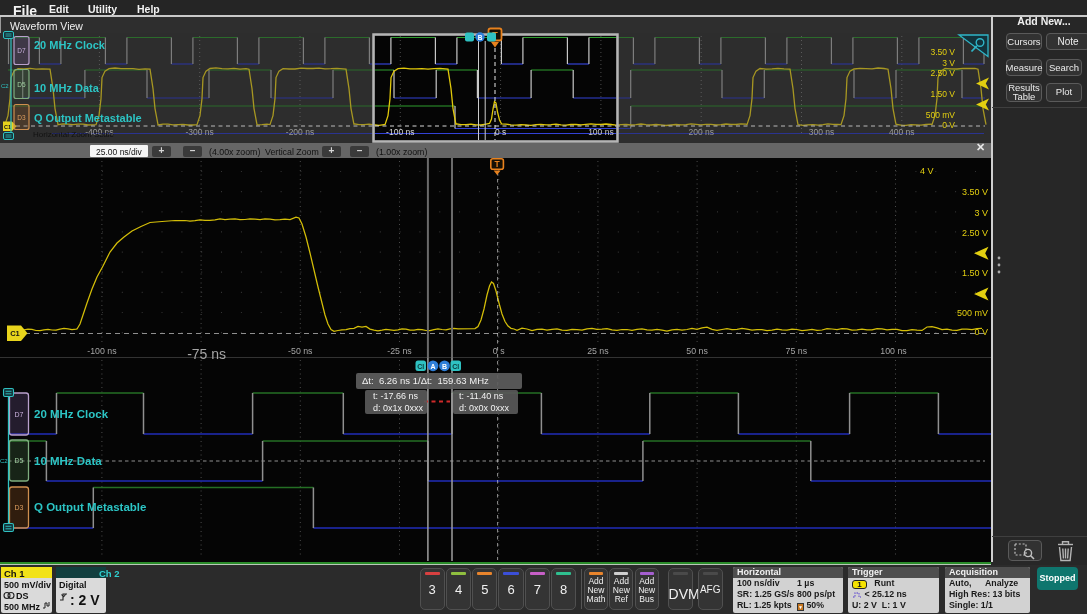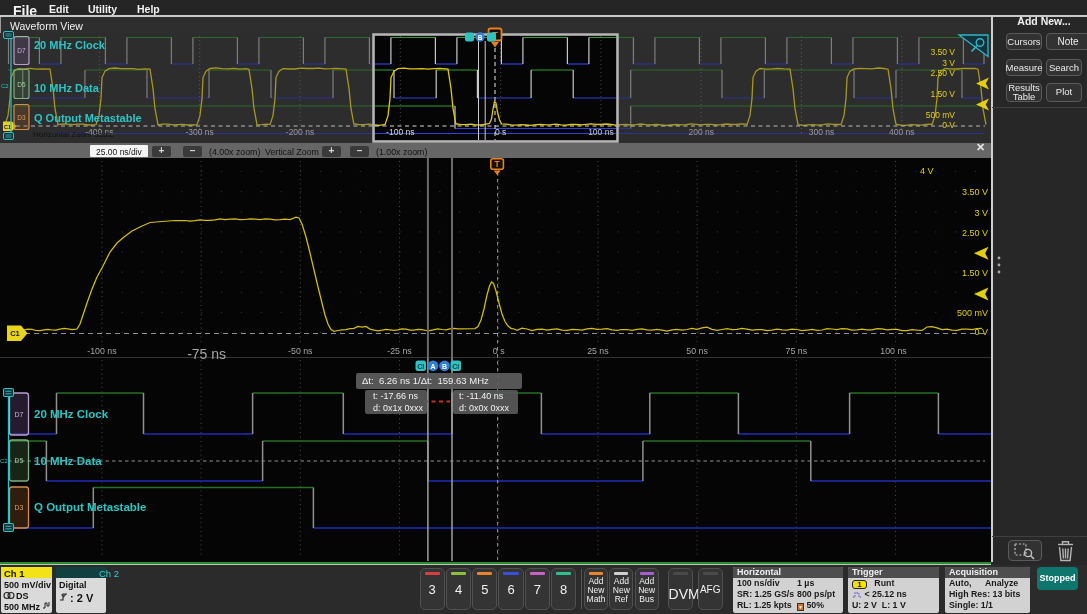"Ch 2" div { font-weight: 400 -> 700 }
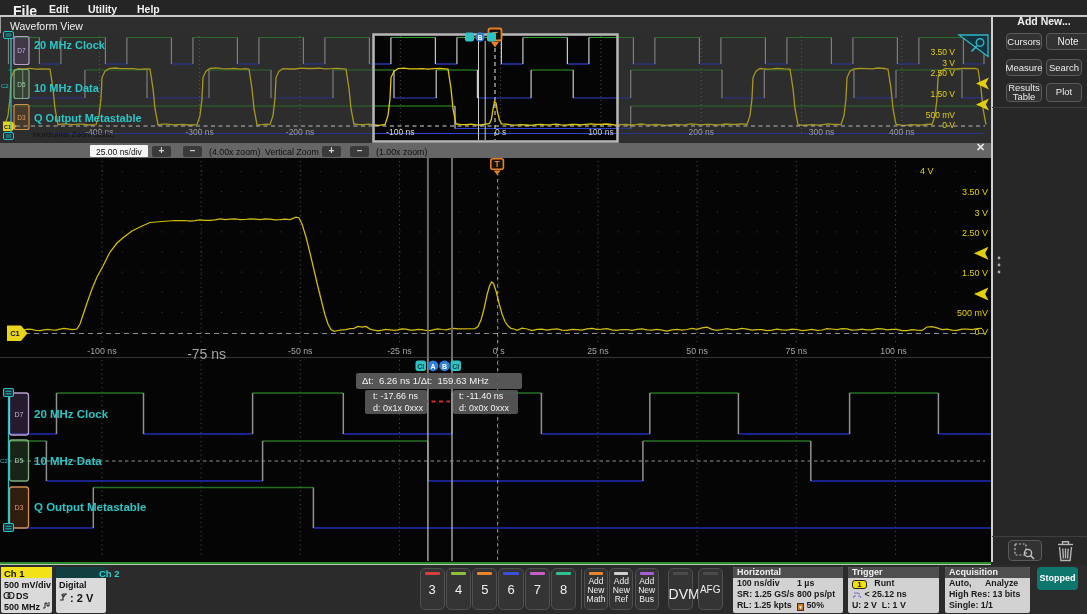": 2 V" div { font-size: 11px -> 14px }
